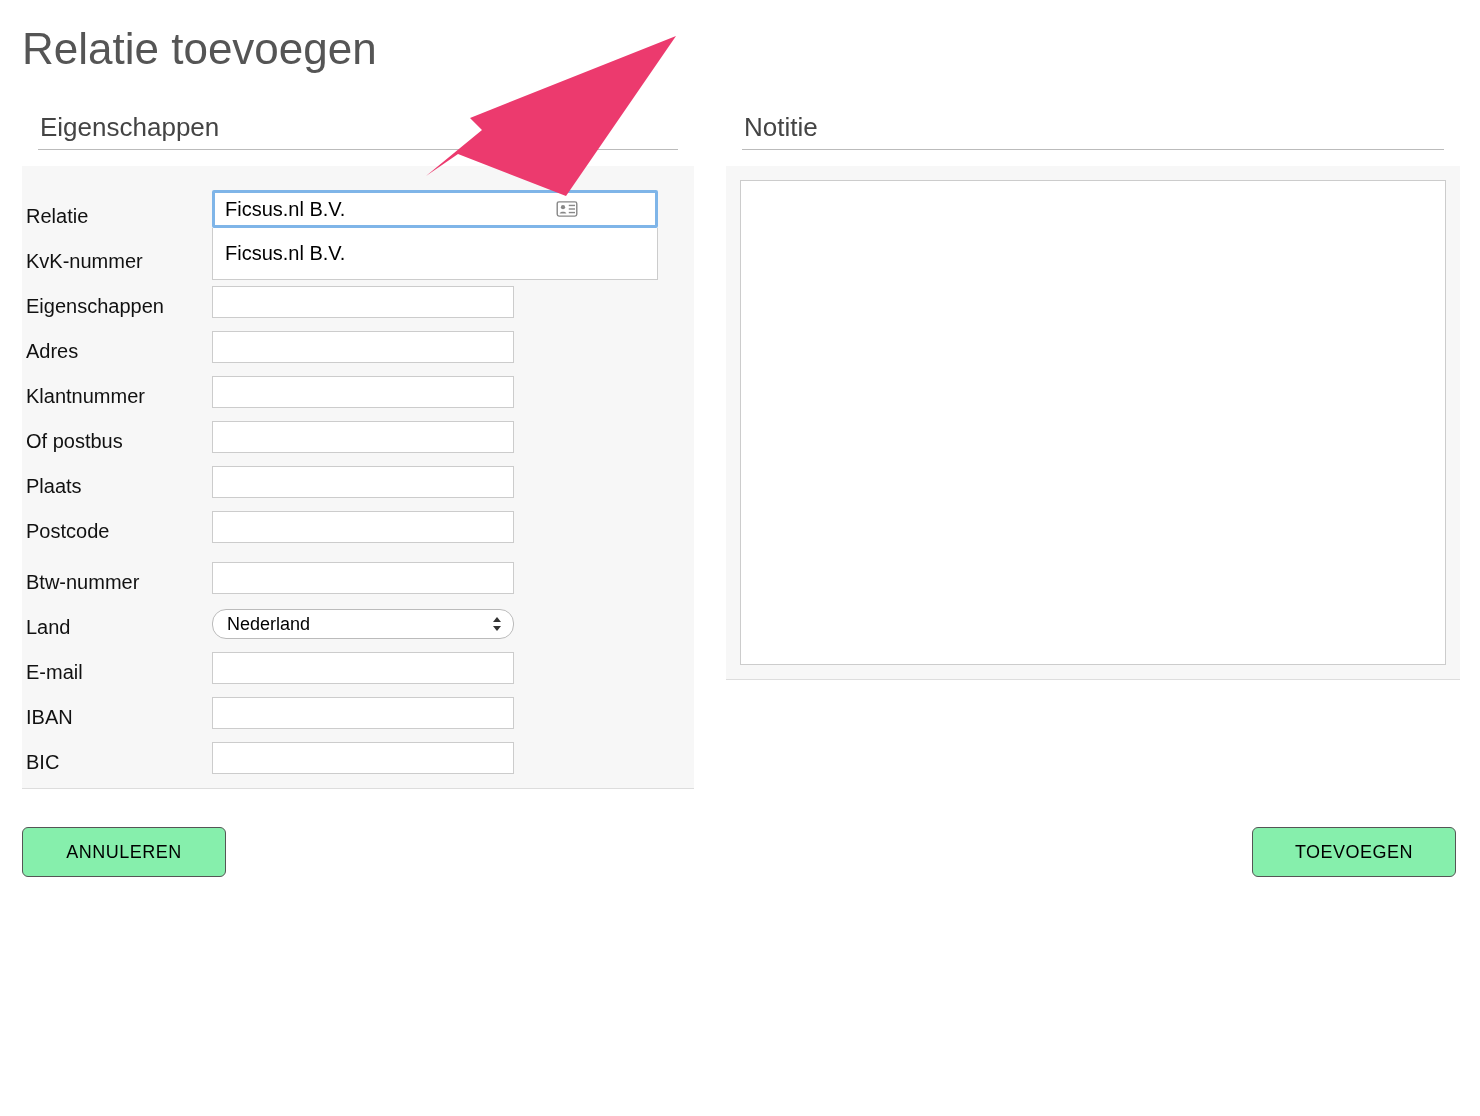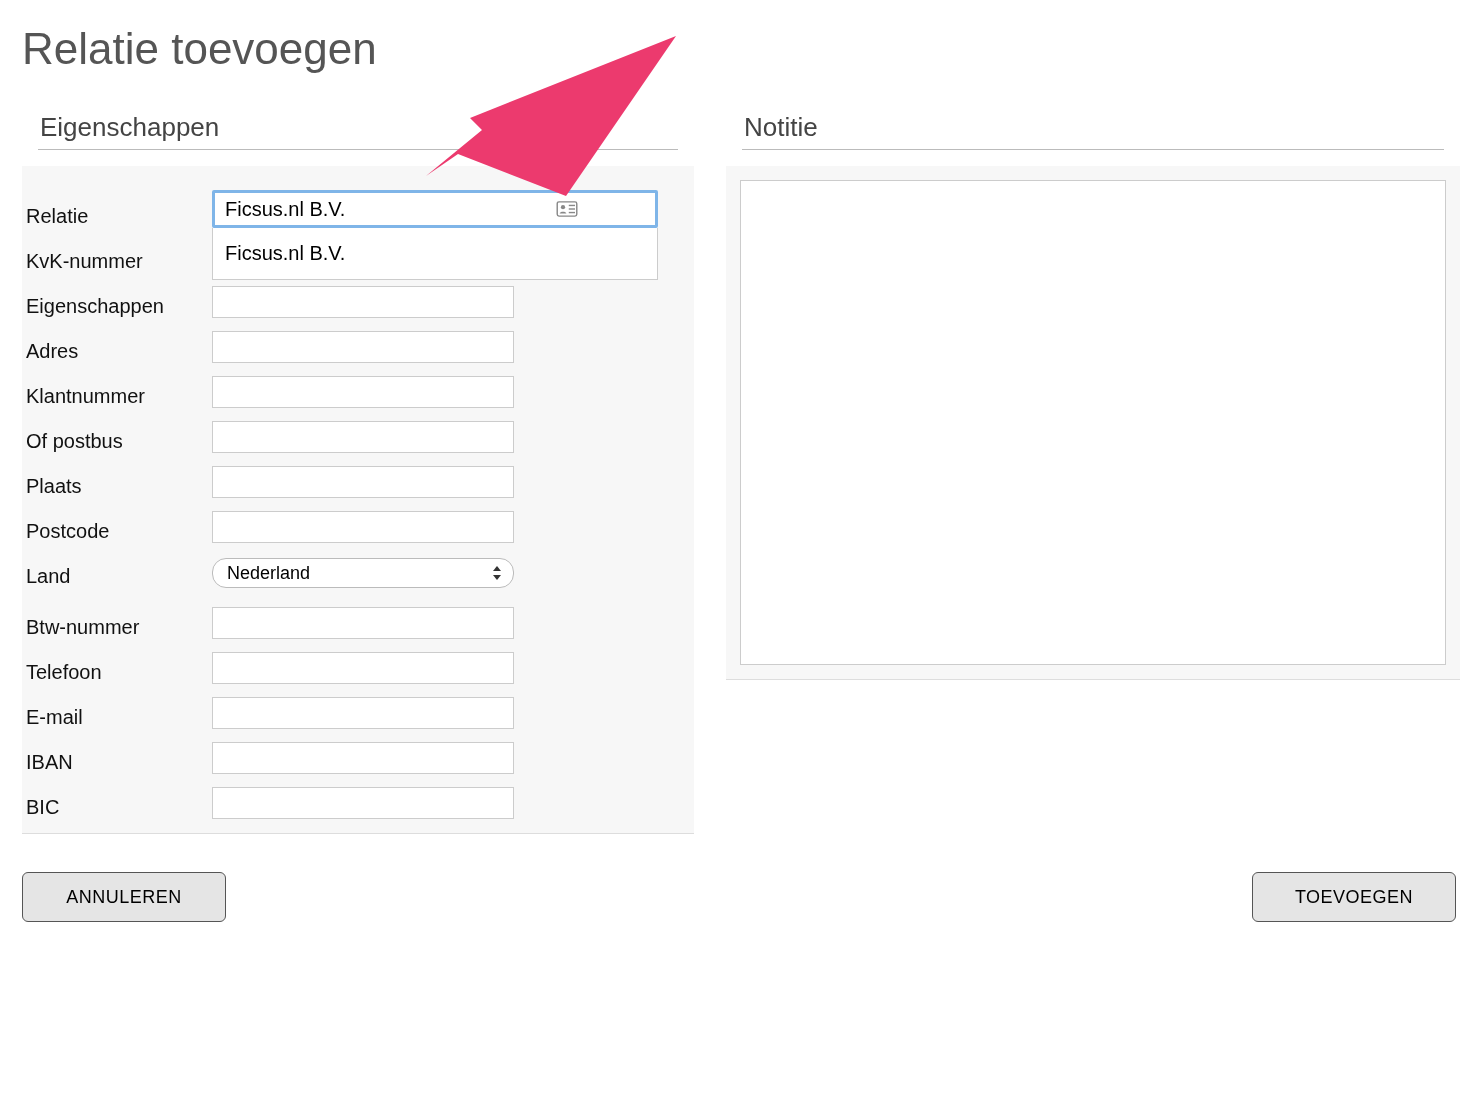"Land" div.field-row { order: before "Btw-nummer" -> after "Btw-nummer" }
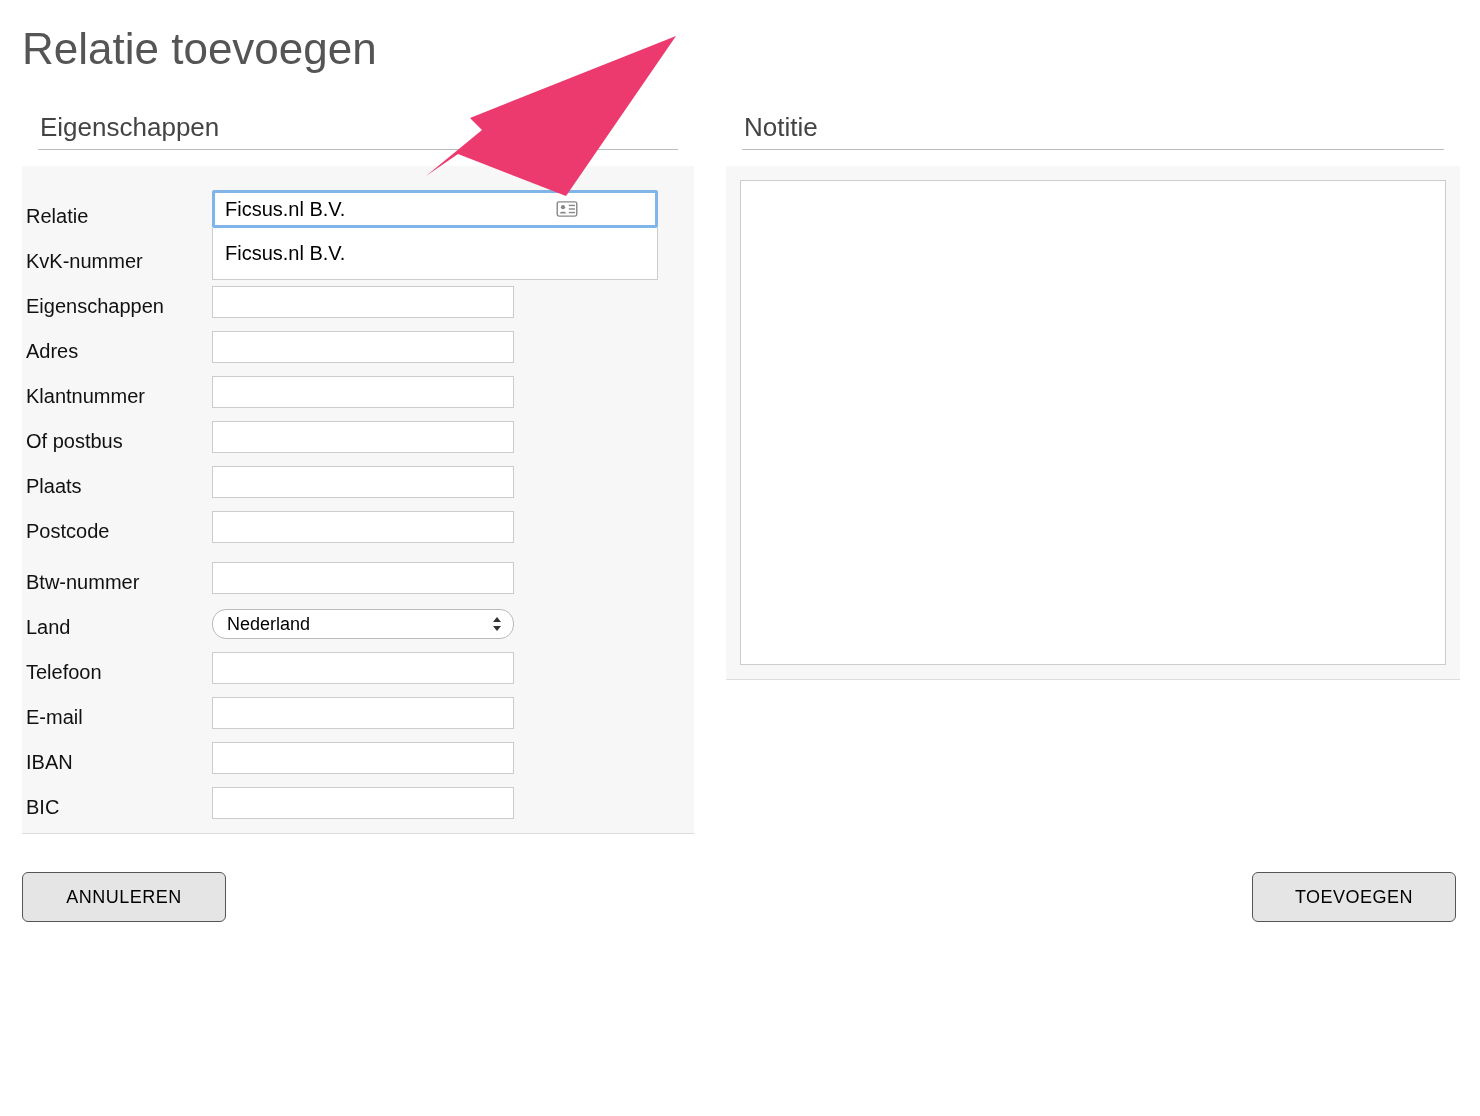"Telefoon" div.field-row { html: <div> <div>Telefoon</div> <input> </div> -> none }
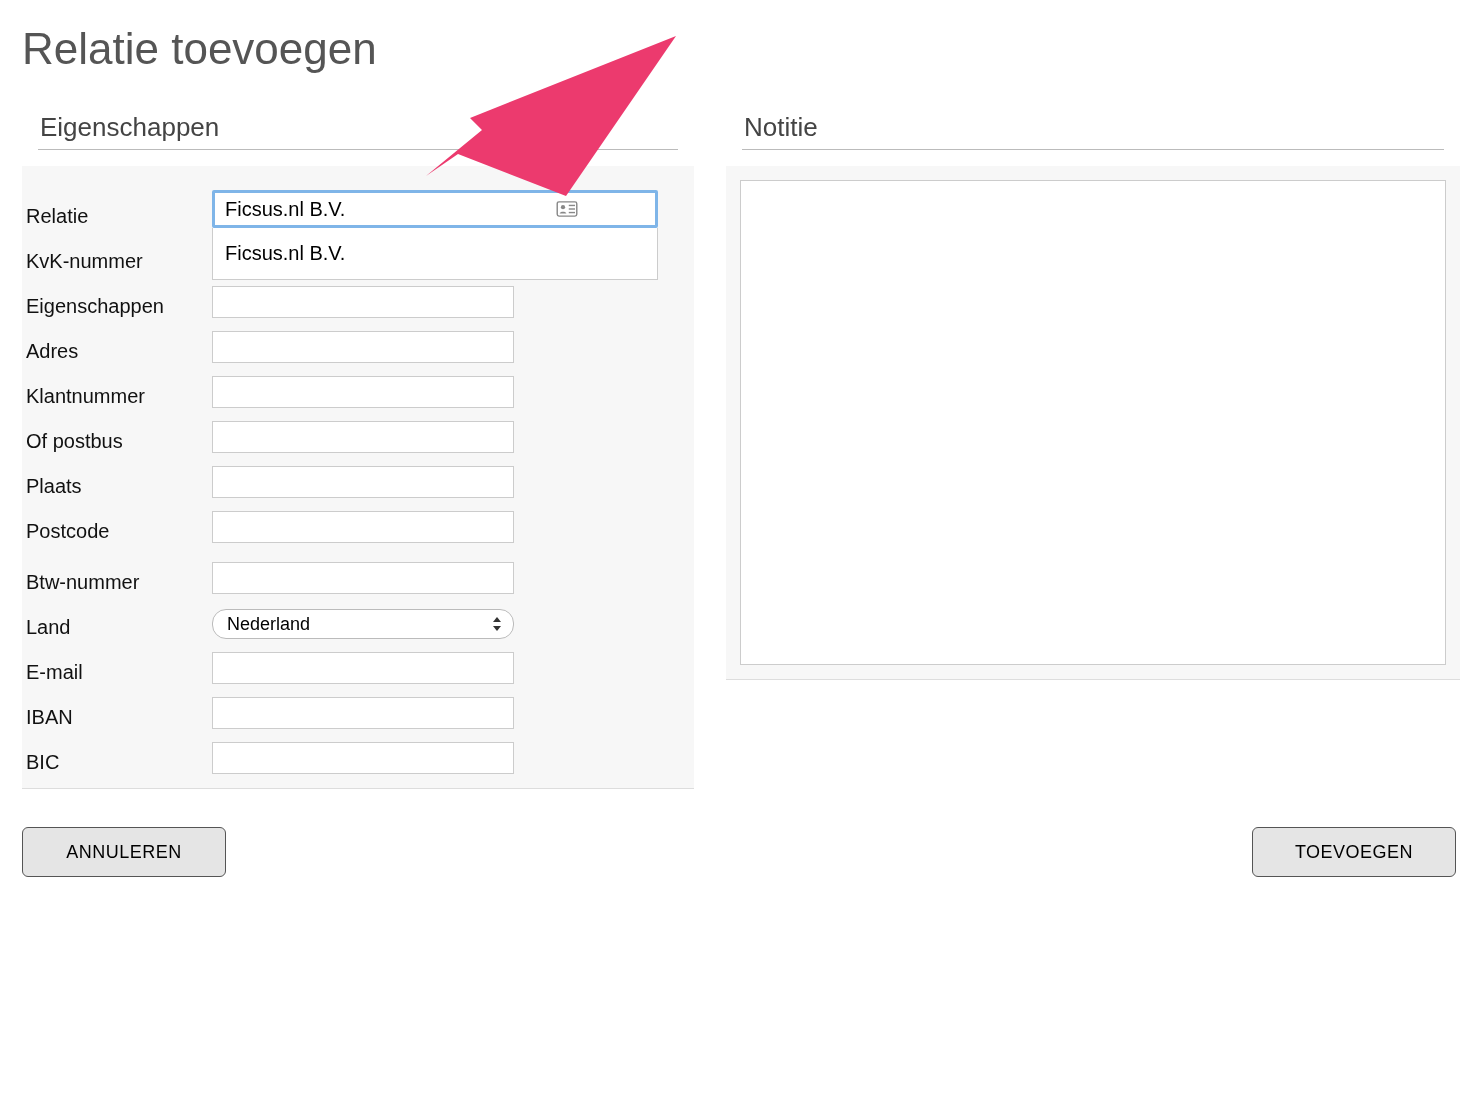"ANNULEREN" .btn { background: #e5e5e5 -> #86efac }
